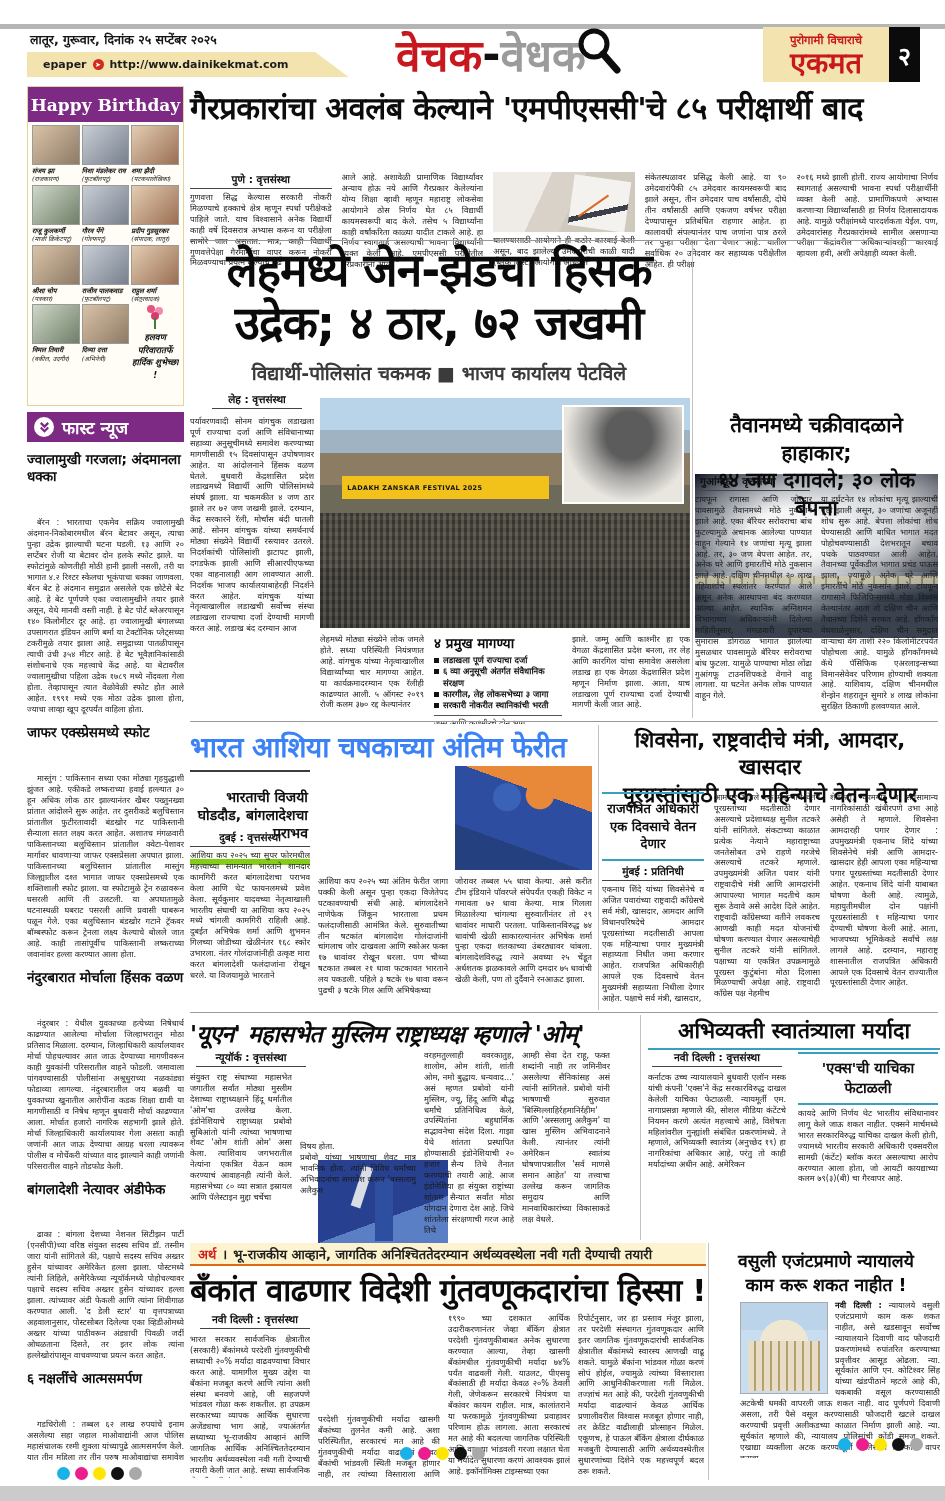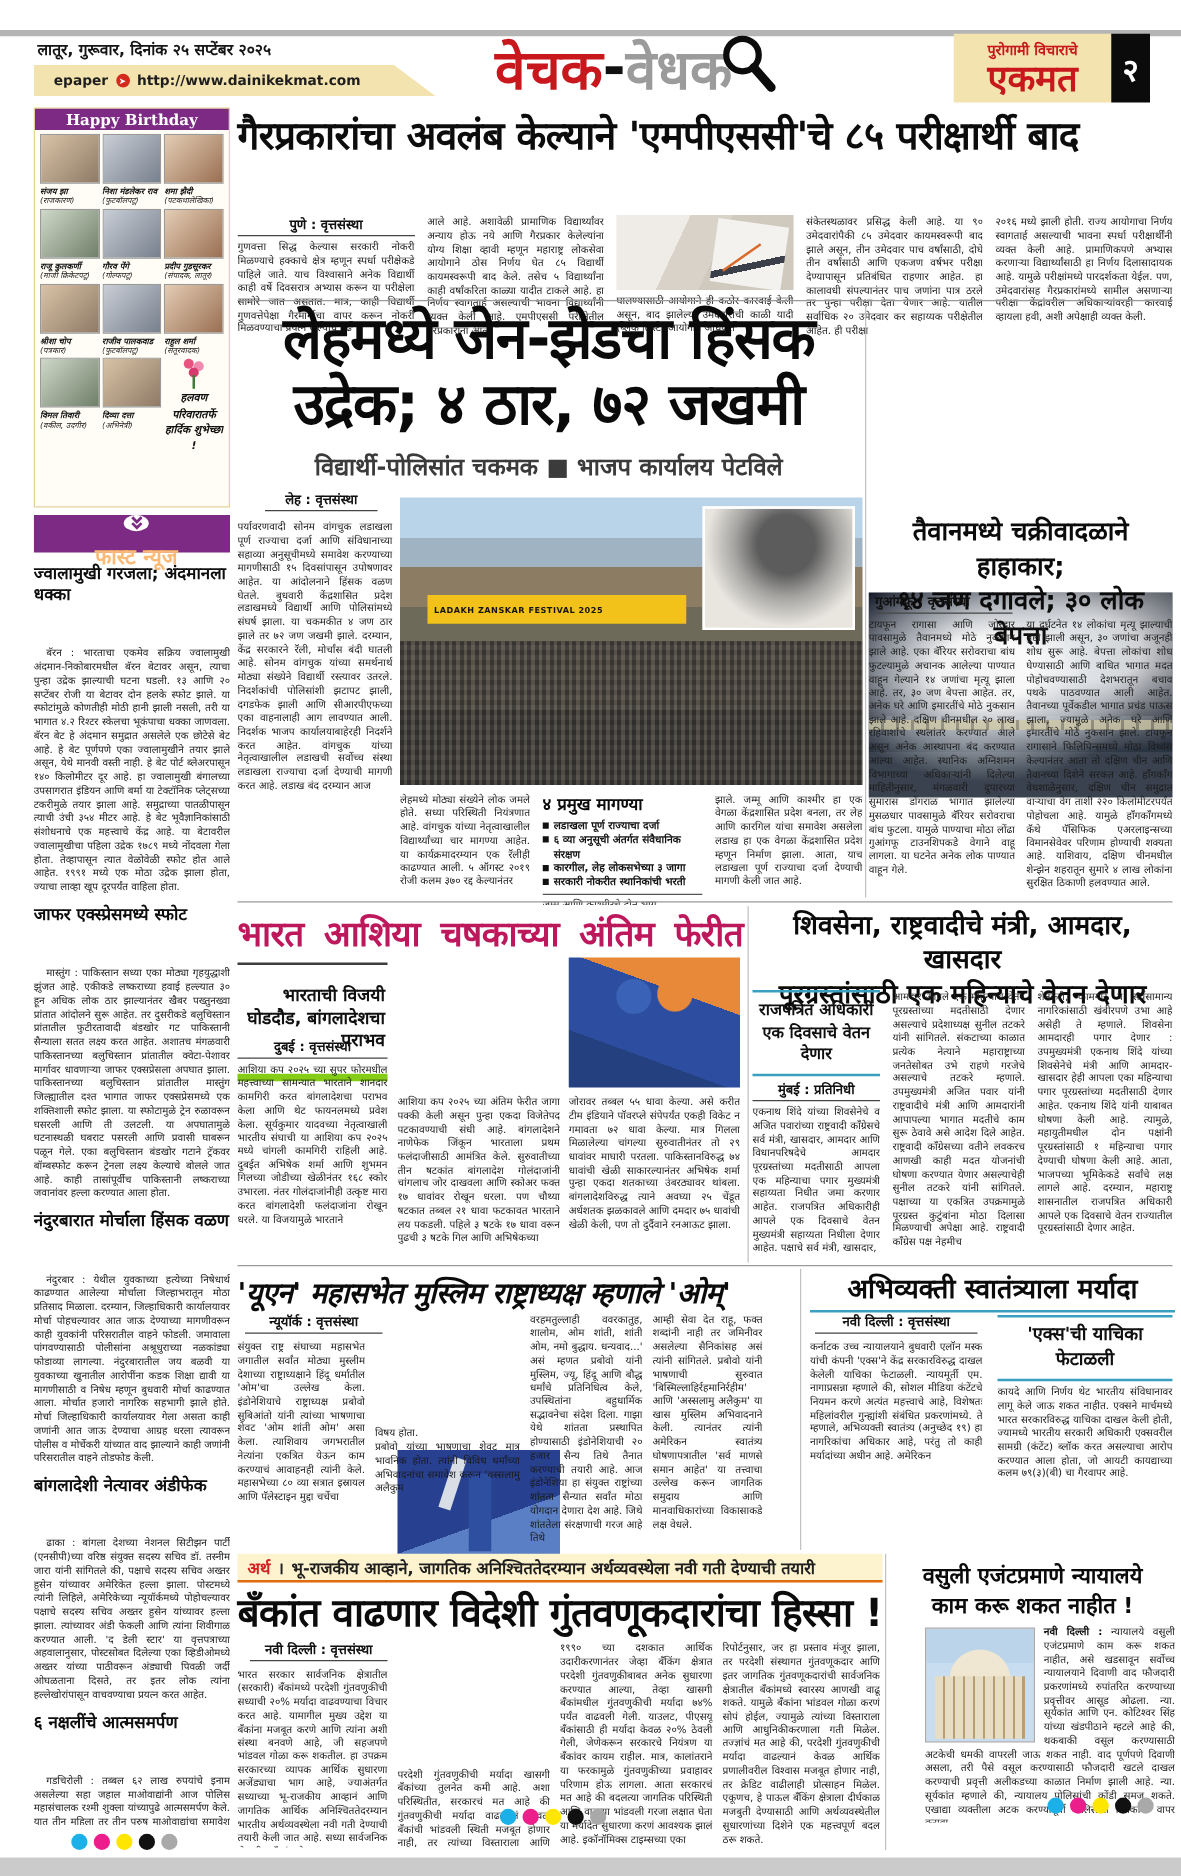"Happy Birthday" .birthday-header { font-size: 12px -> 17px; height: 17px -> 35px }
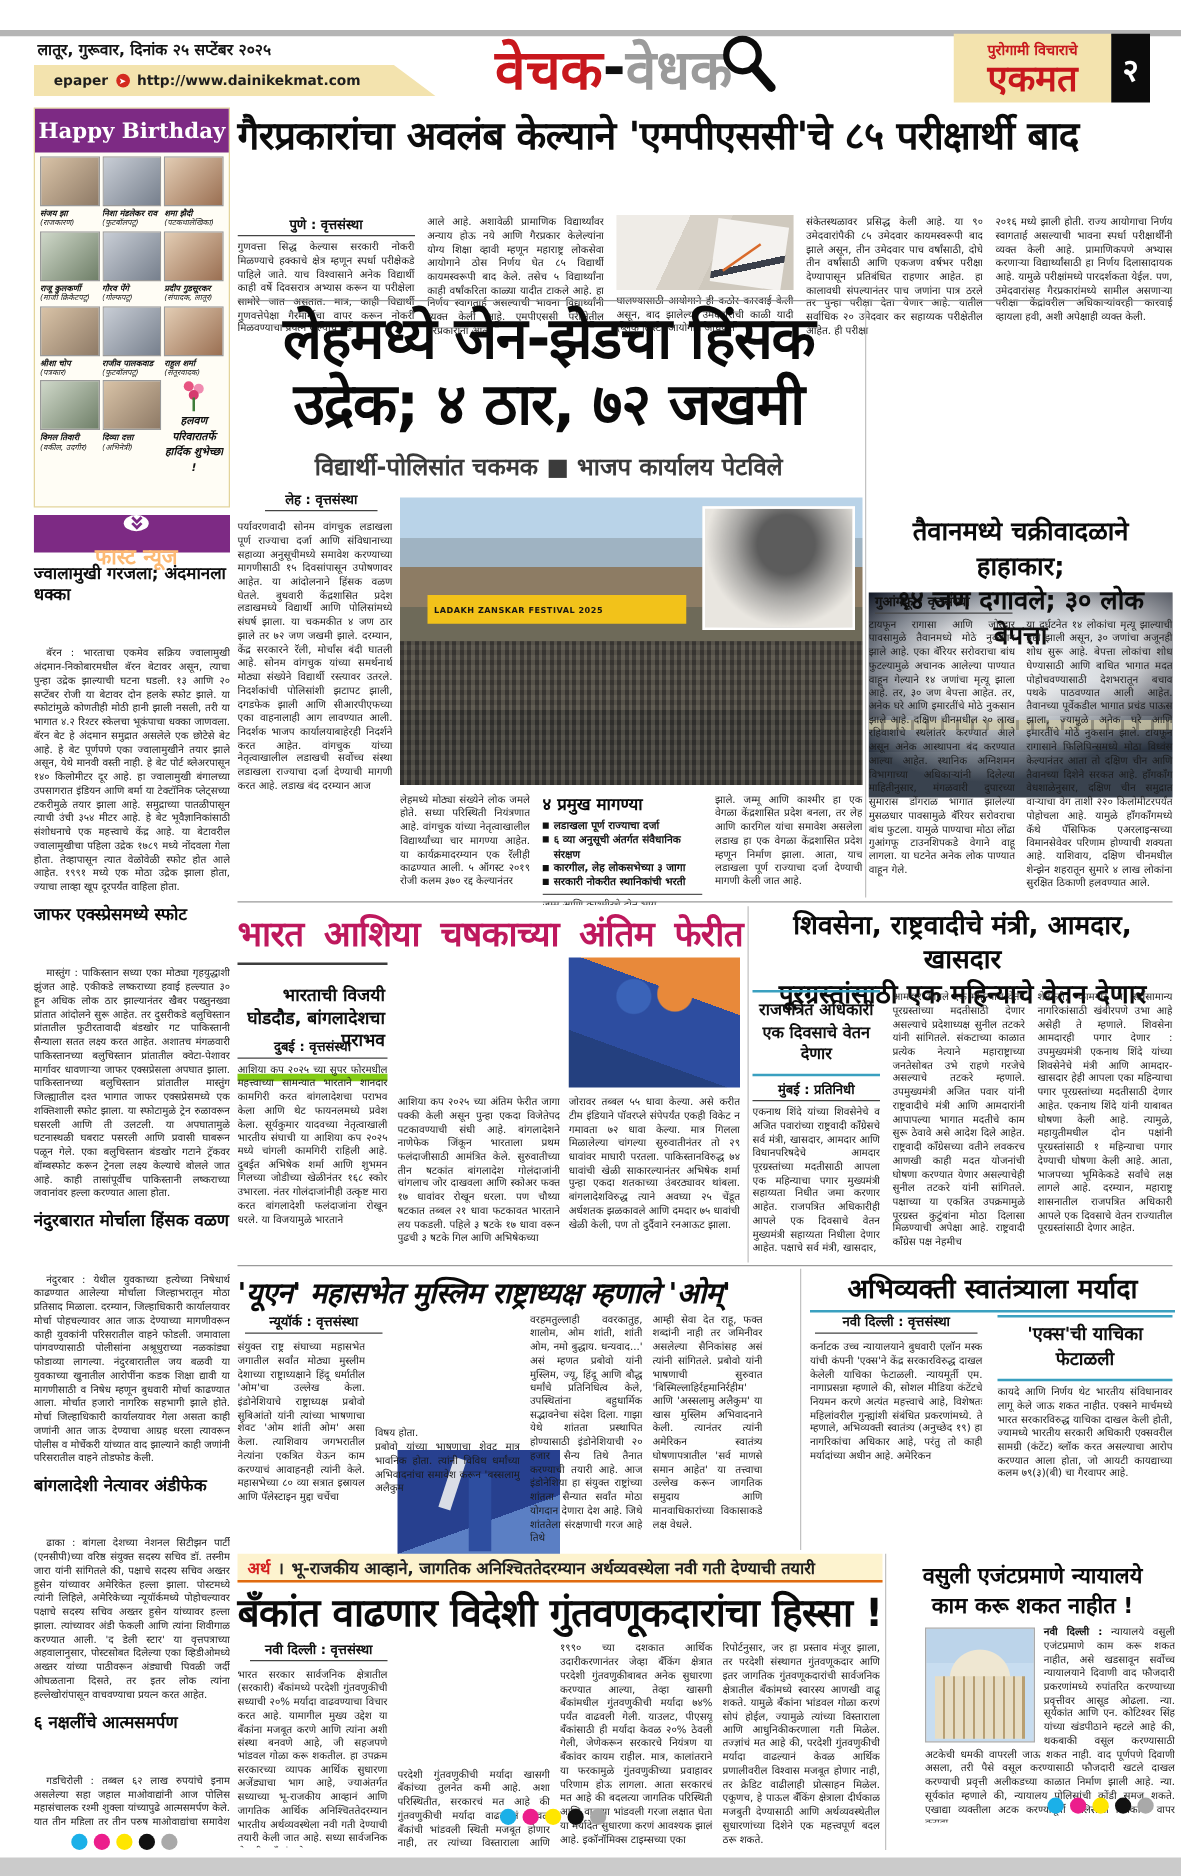"फास्ट न्यूज" .fast-header { color: #fdba74 -> #ffffff; flex-direction: column -> none }
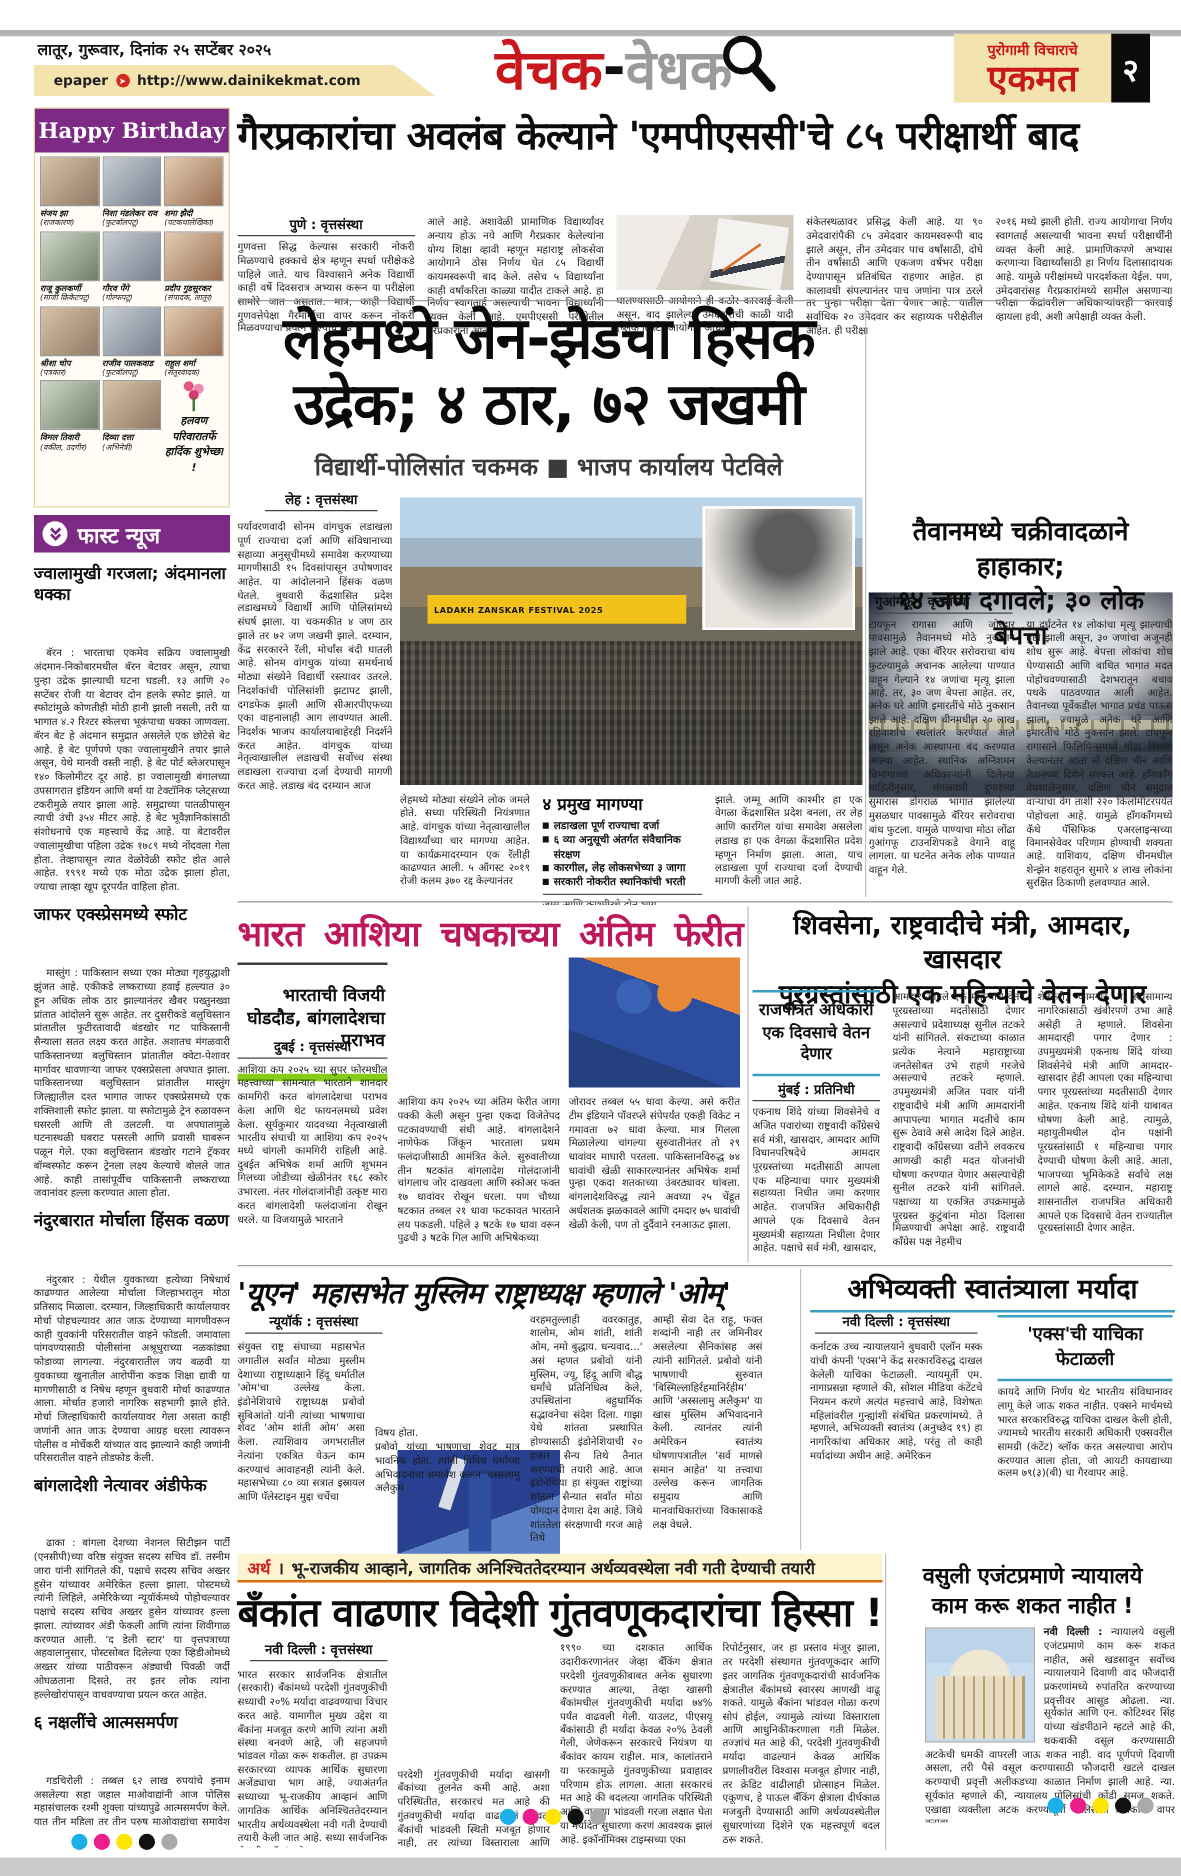"भारत आशिया चषकाच्या अंतिम फेरीत" .cr-headline { color: #be185d -> #3b82f6; font-family: Liberation Mono, monospace -> none }
